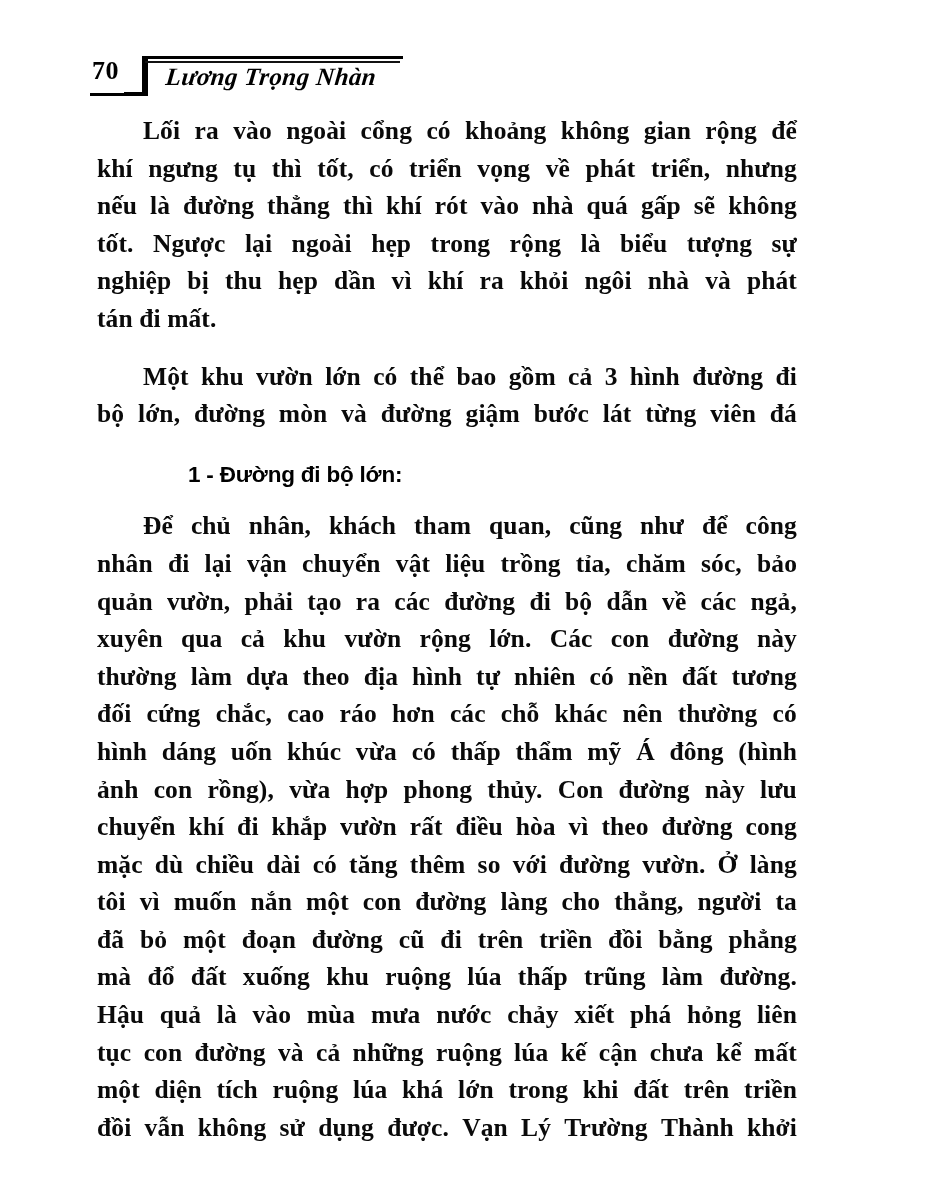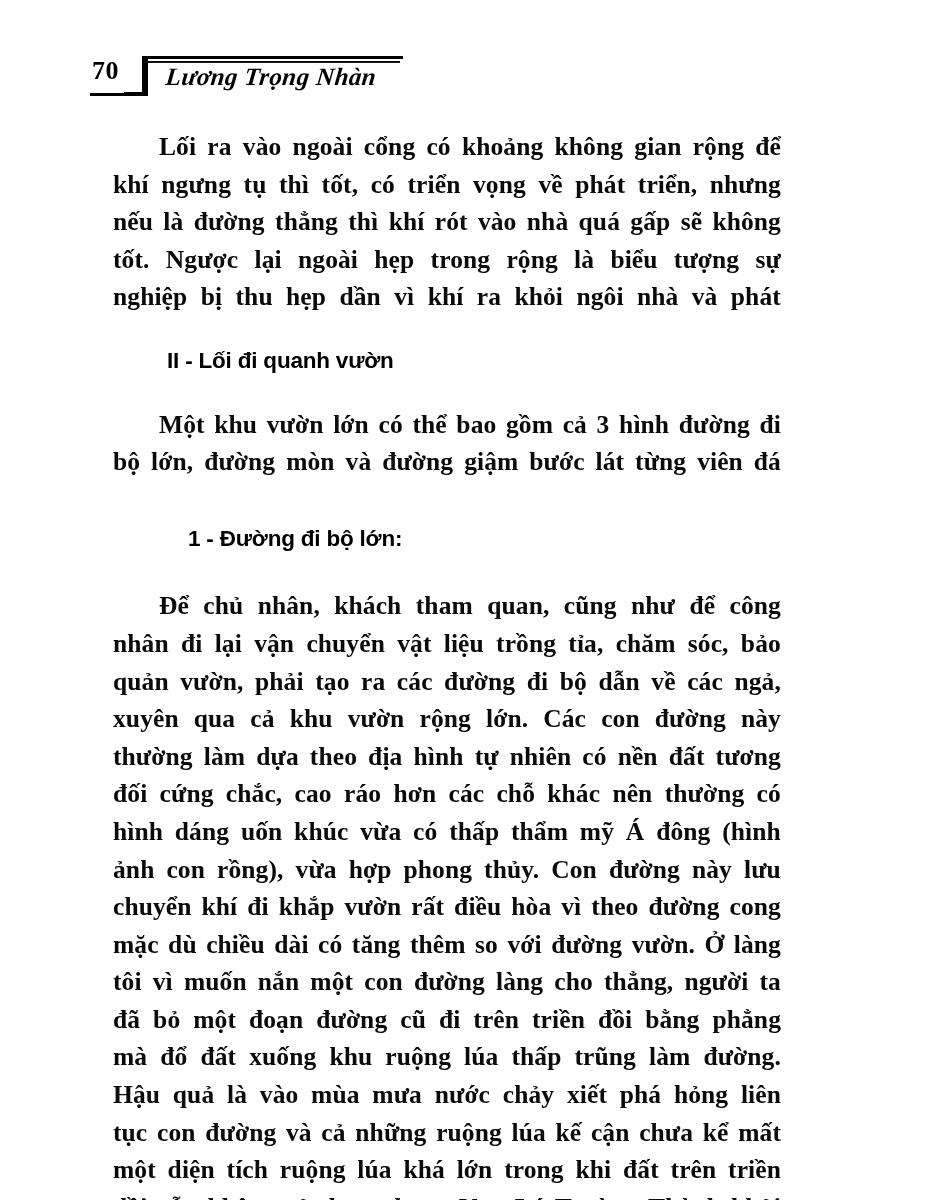"Lối" .para { margin: 16px -> 0 }
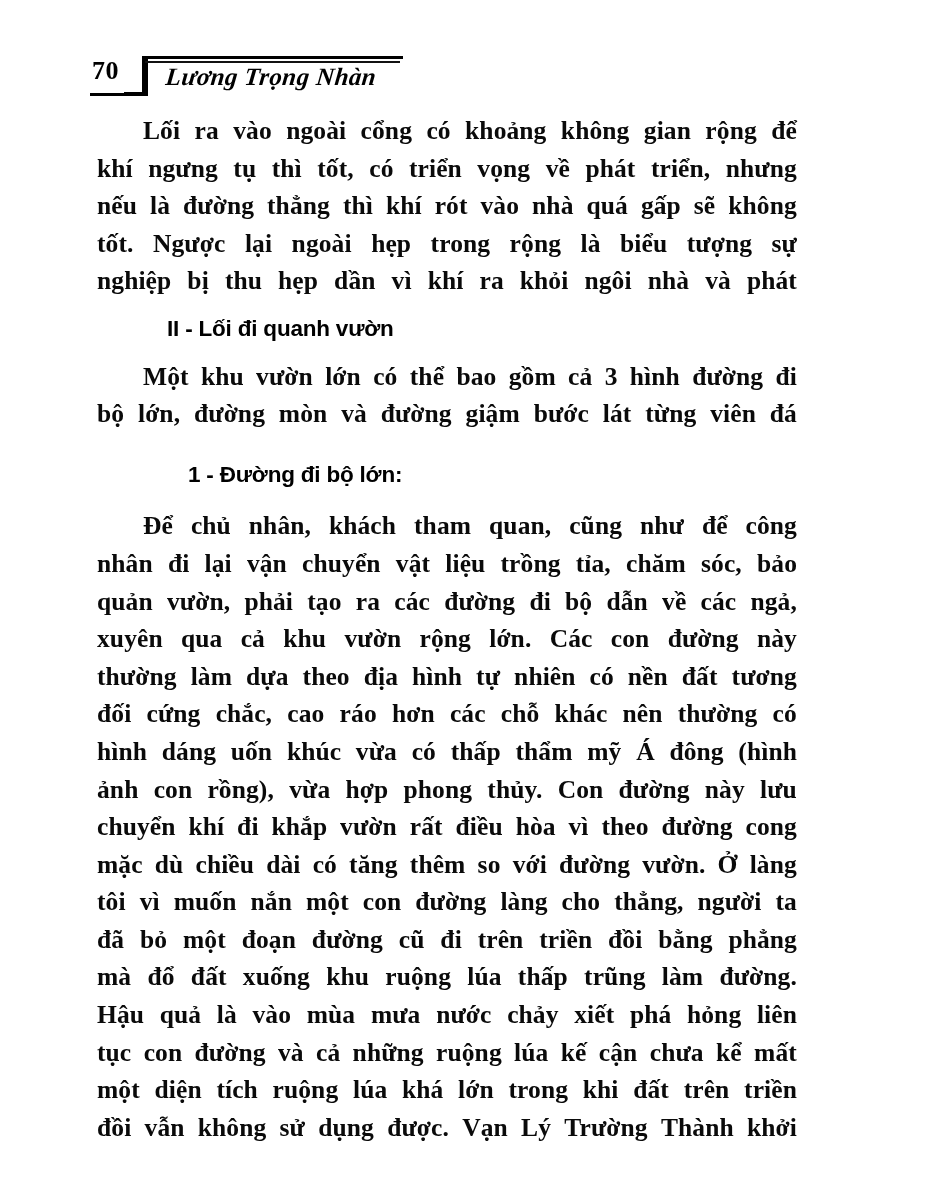"tán đi mất." span.line { html: none -> <span>tán đi mất.</span> }
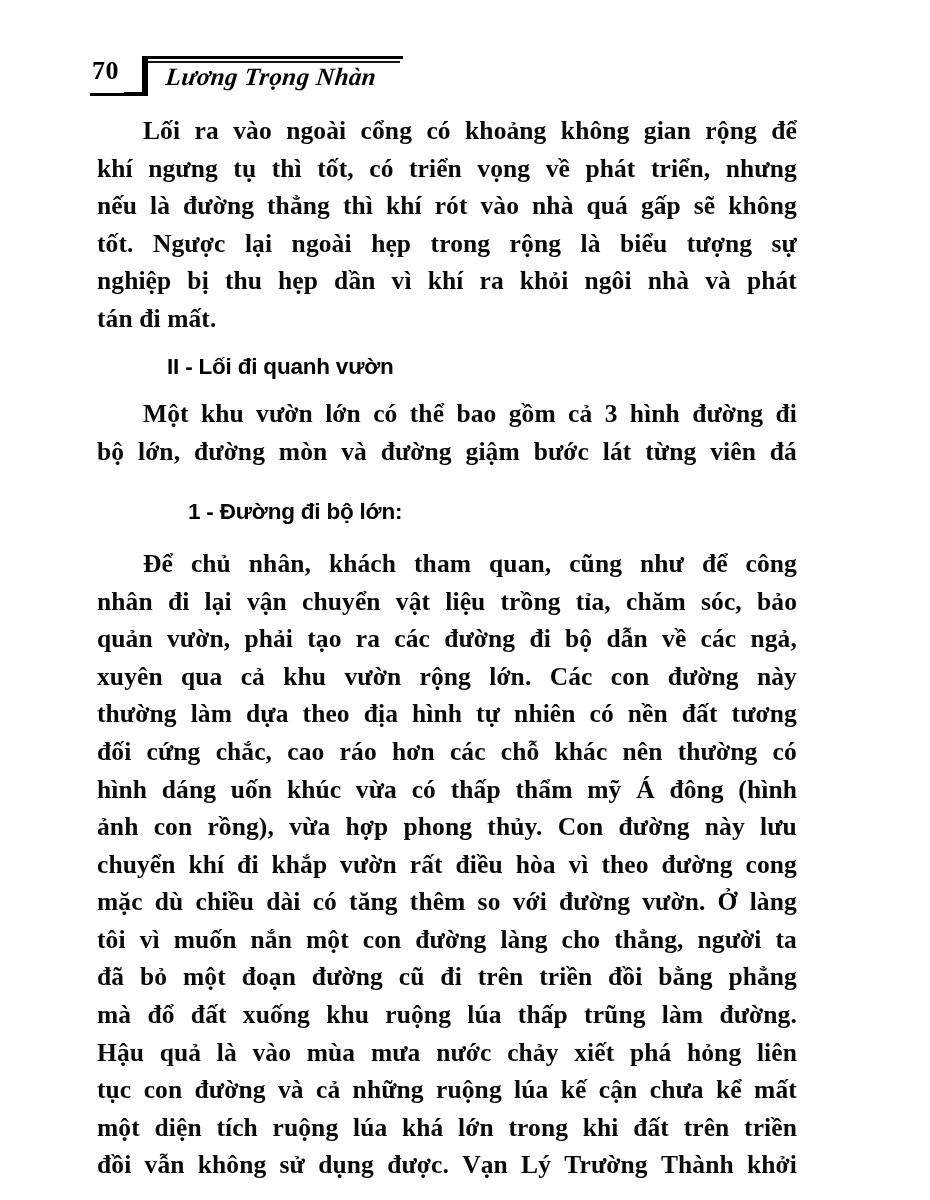"II - Lối đi quanh" span.heading { html: <span>II - Lối đi quanh vườn</span> -> none }
